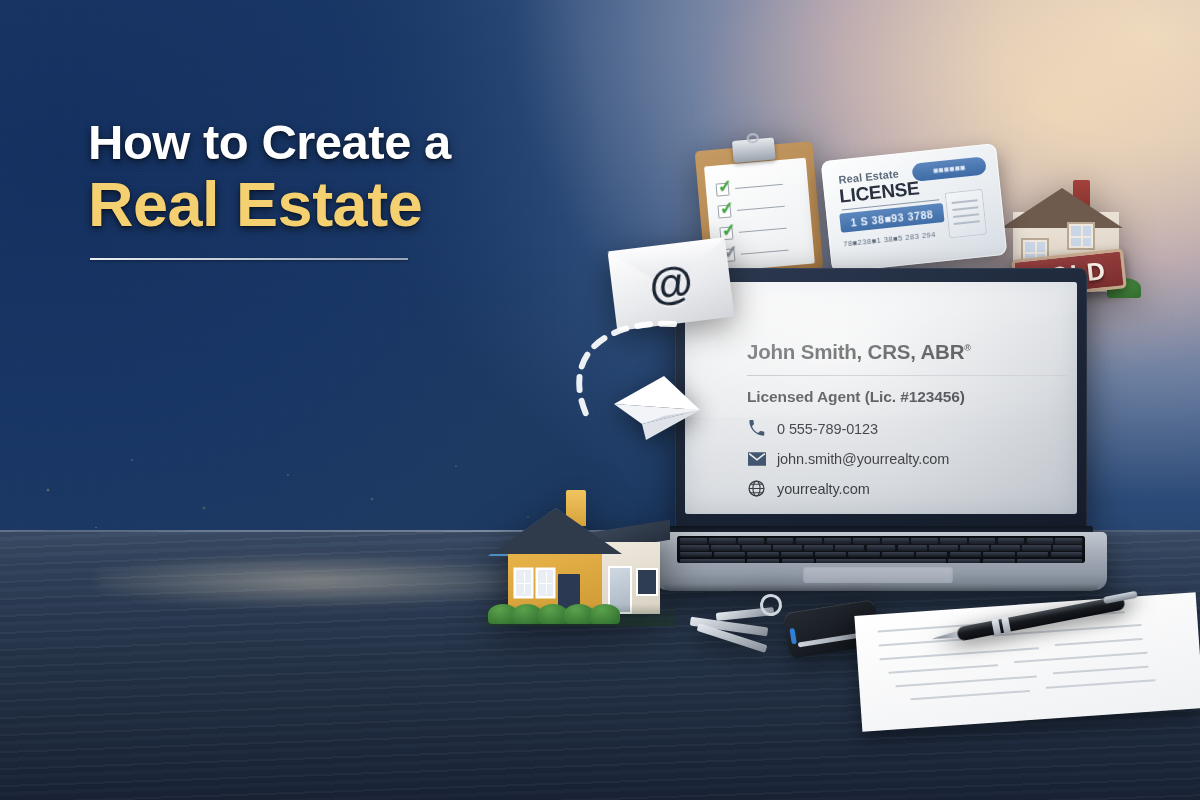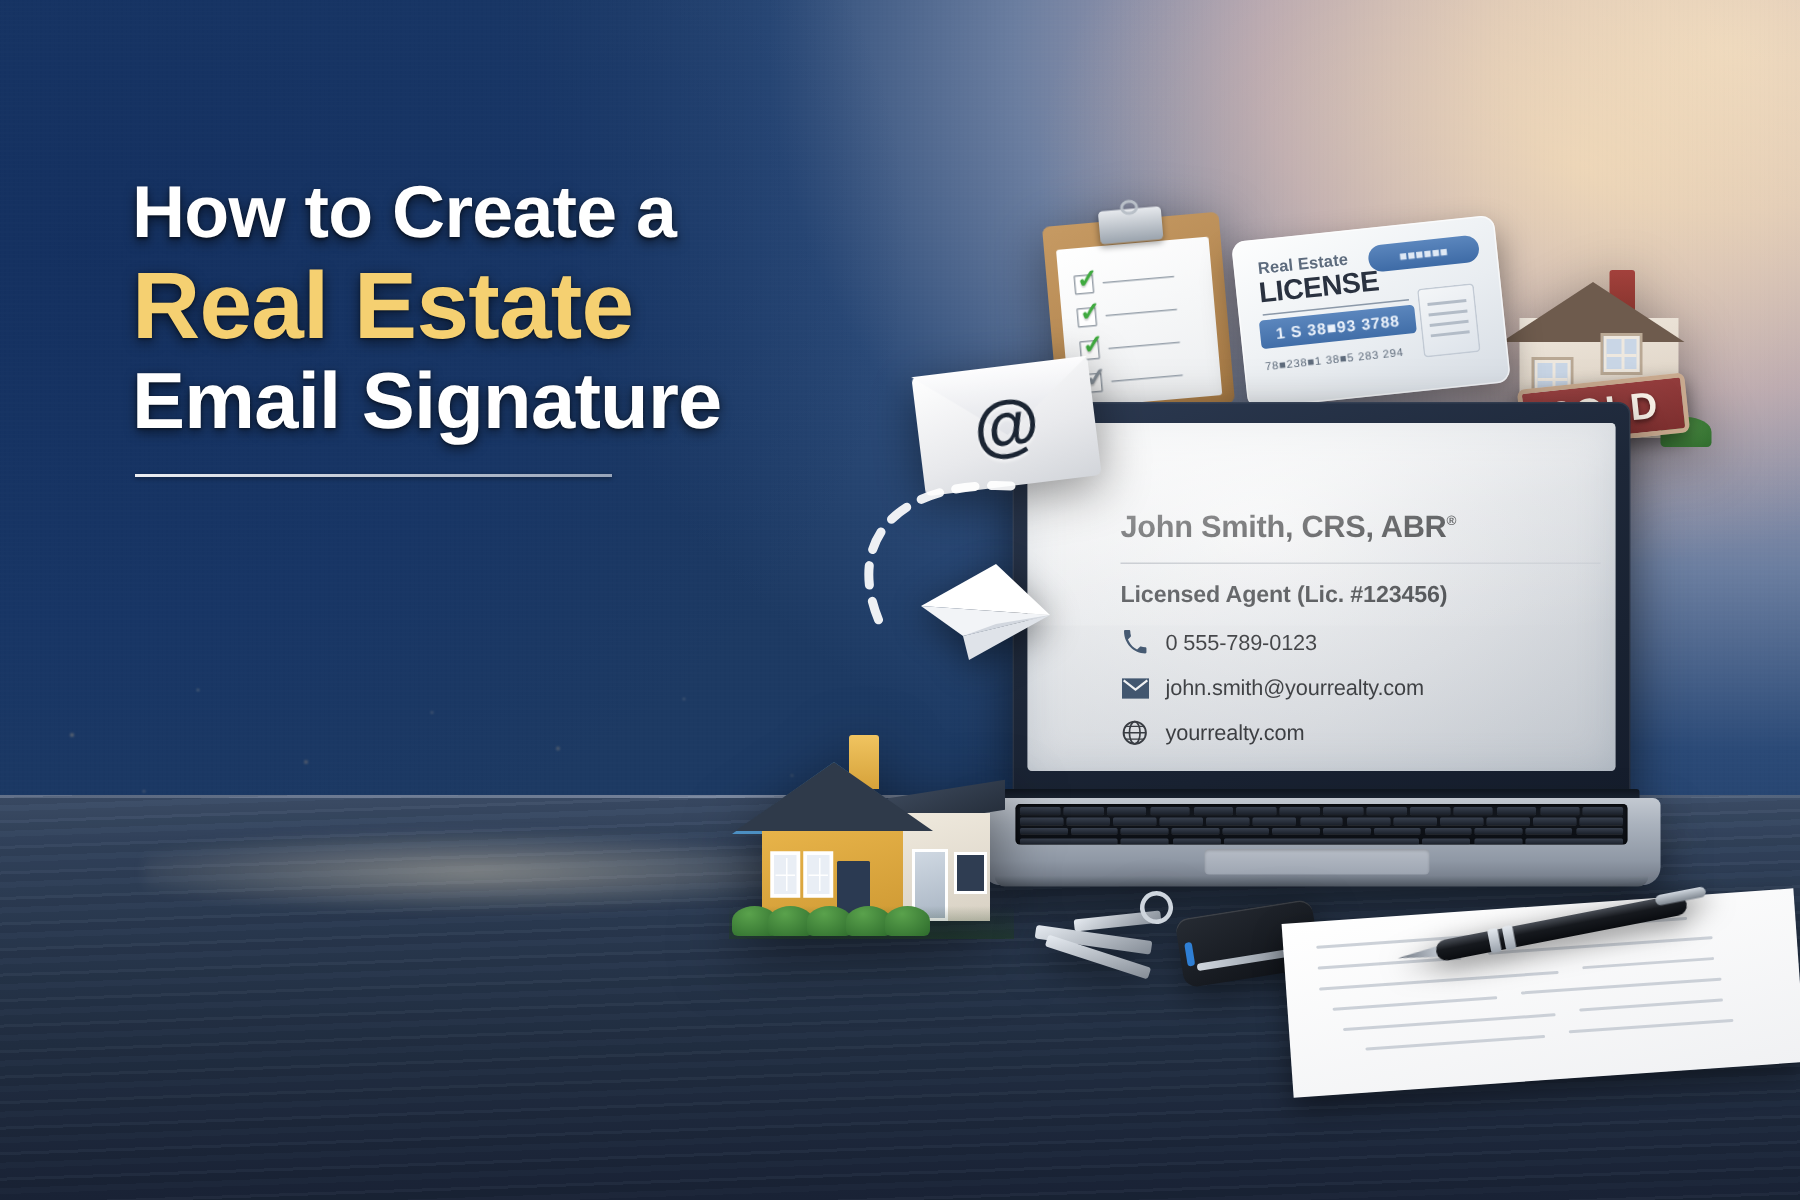"Email Signature" div.hl { html: <div>Email Signature</div> -> none }
